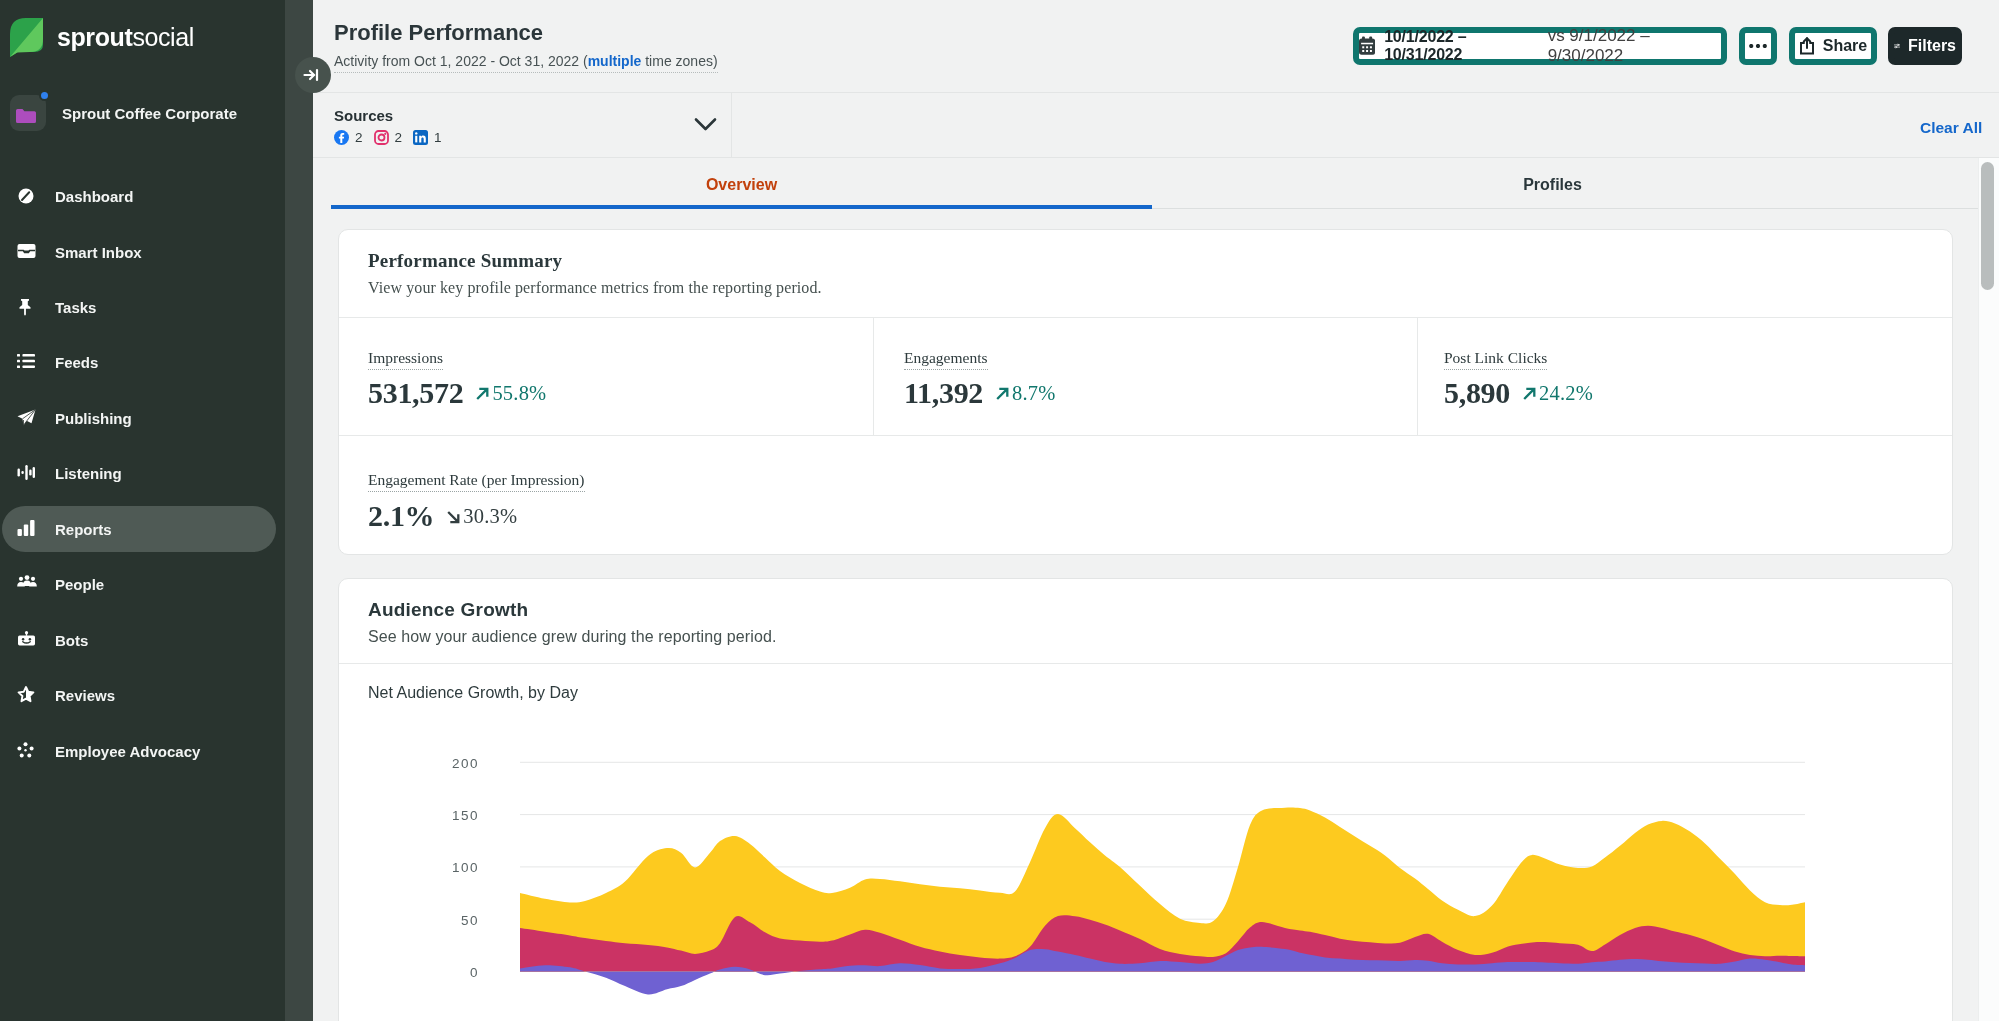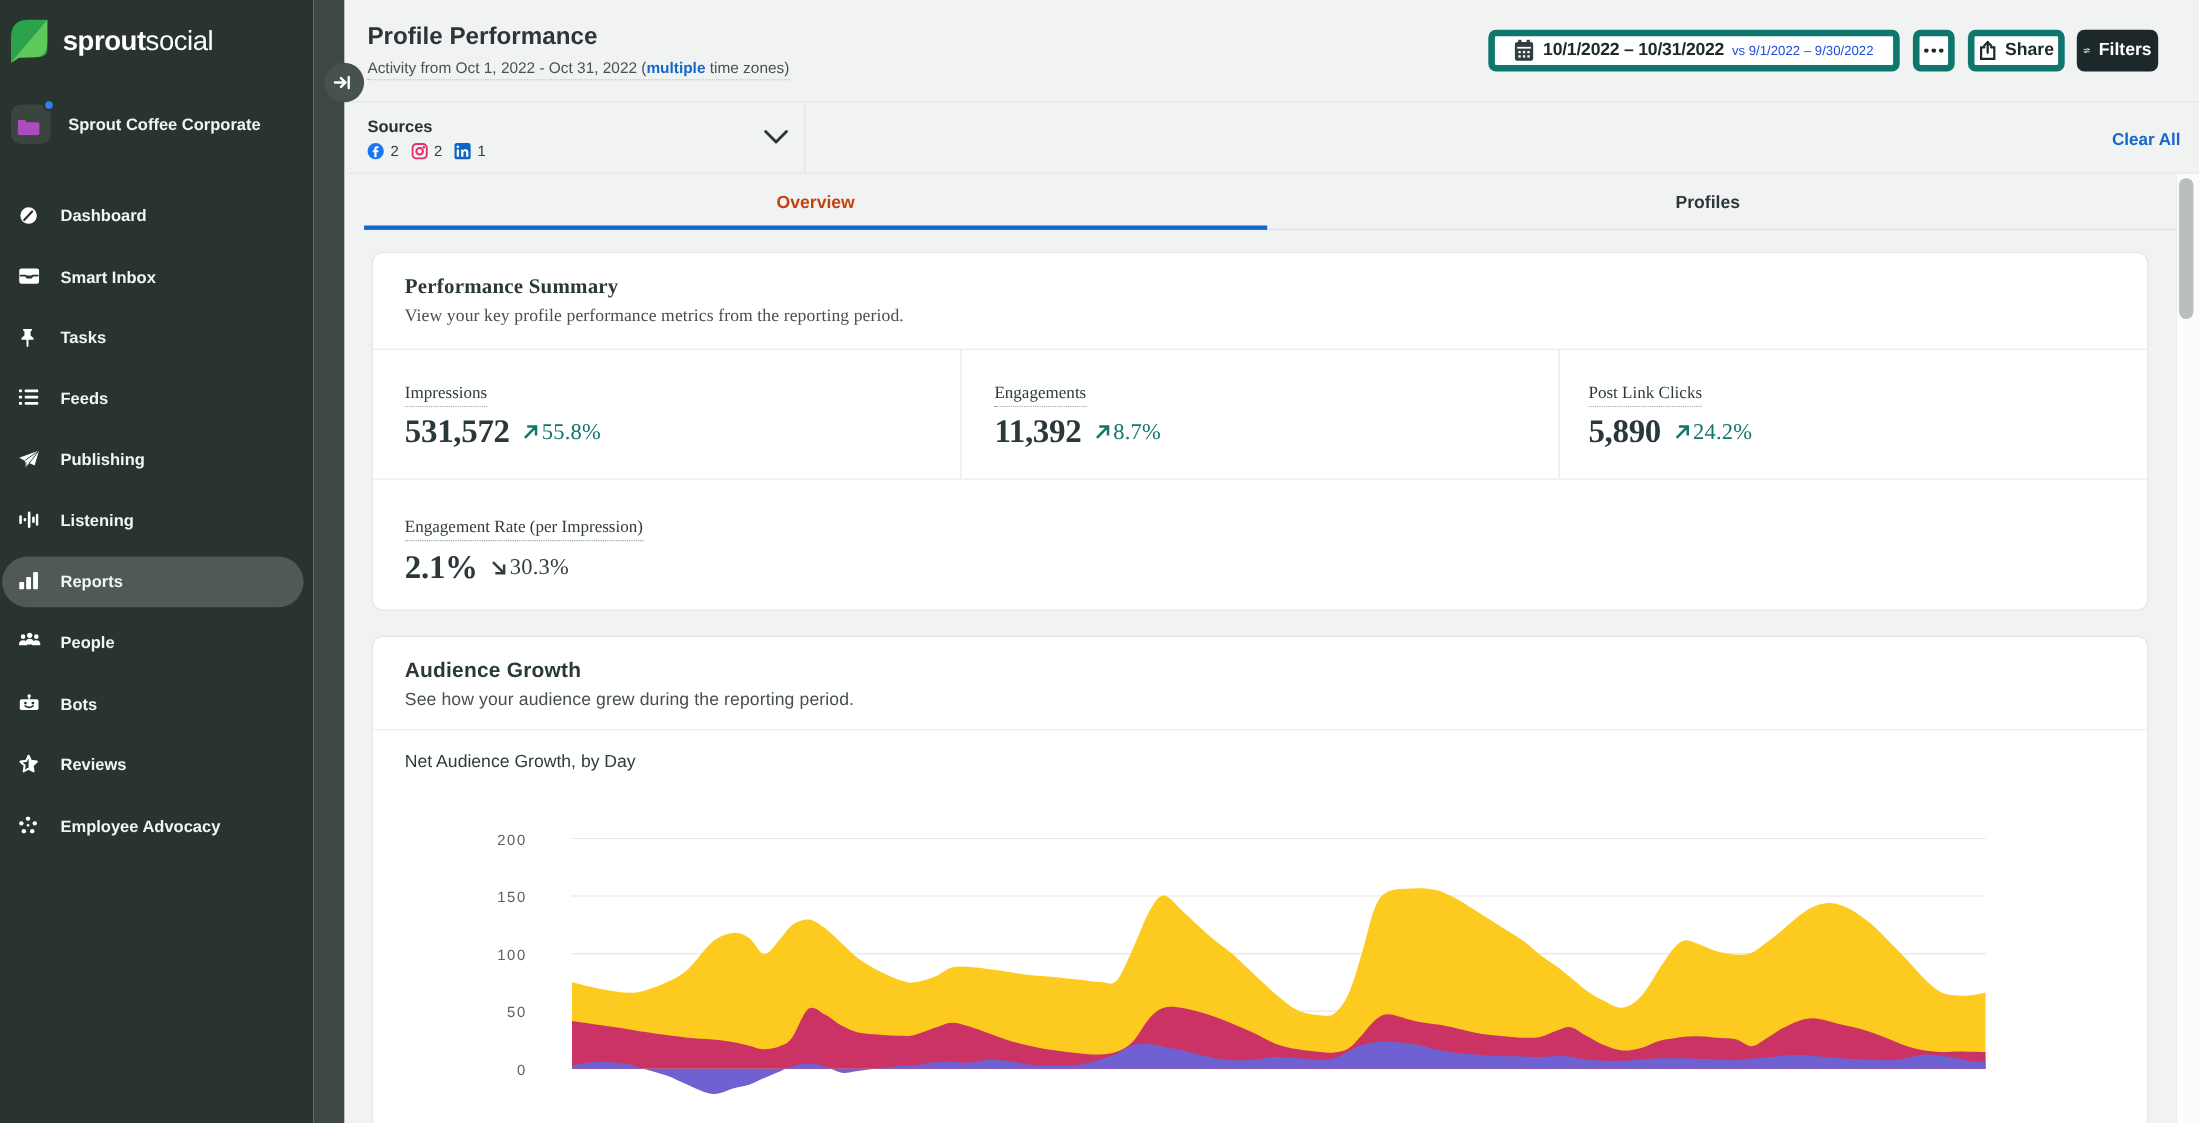"vs 9/1/2022 – 9/30/2022" span { color: #1d4ed8 -> #404040; font-size: 12px -> 17px }
